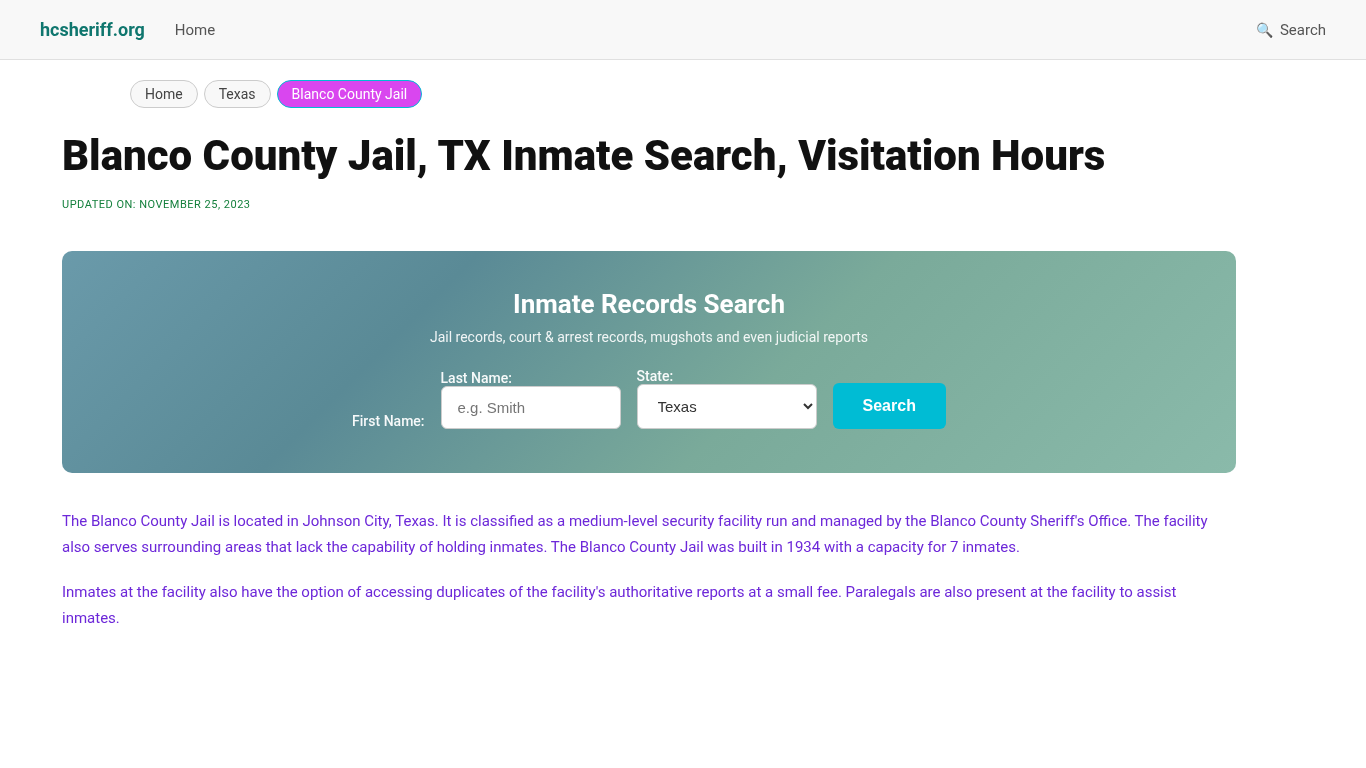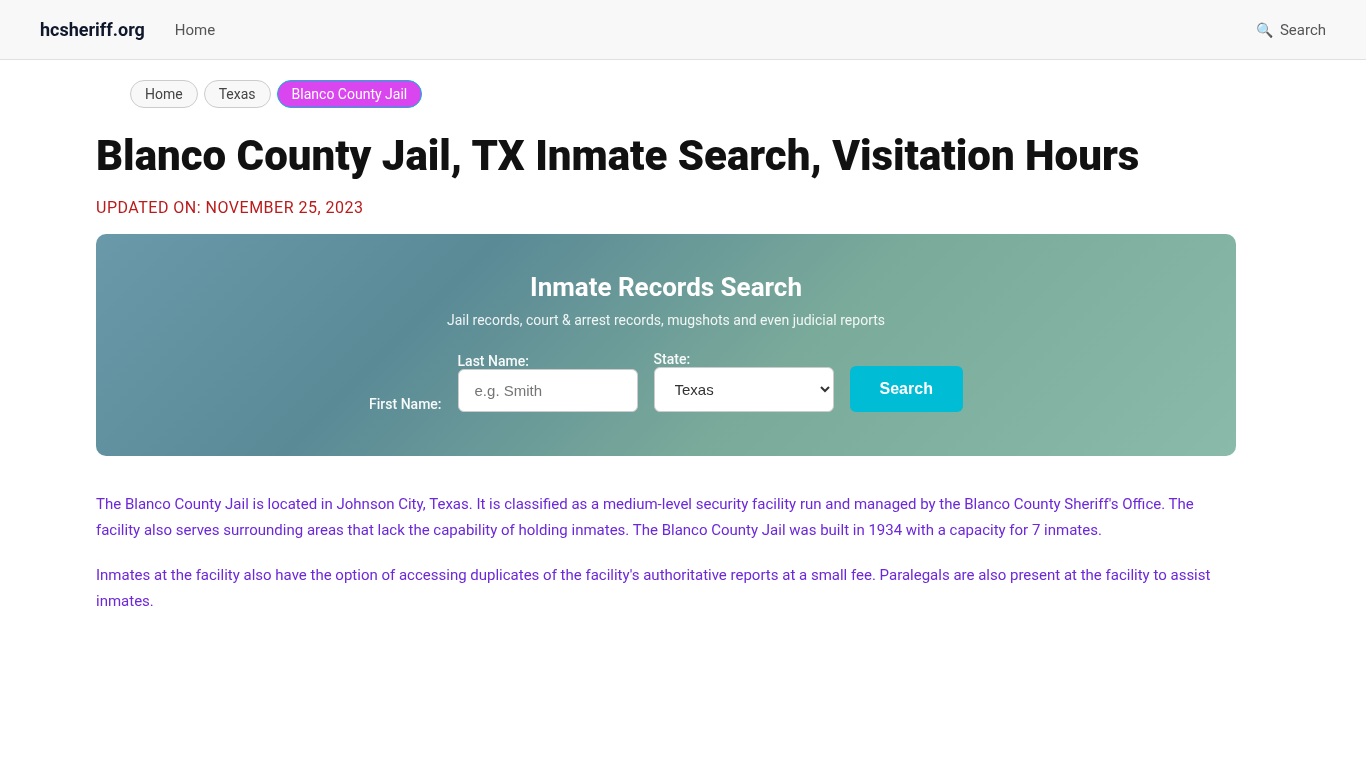"hcsheriff.org" .site-logo { color: #0f172a -> #0f766e }
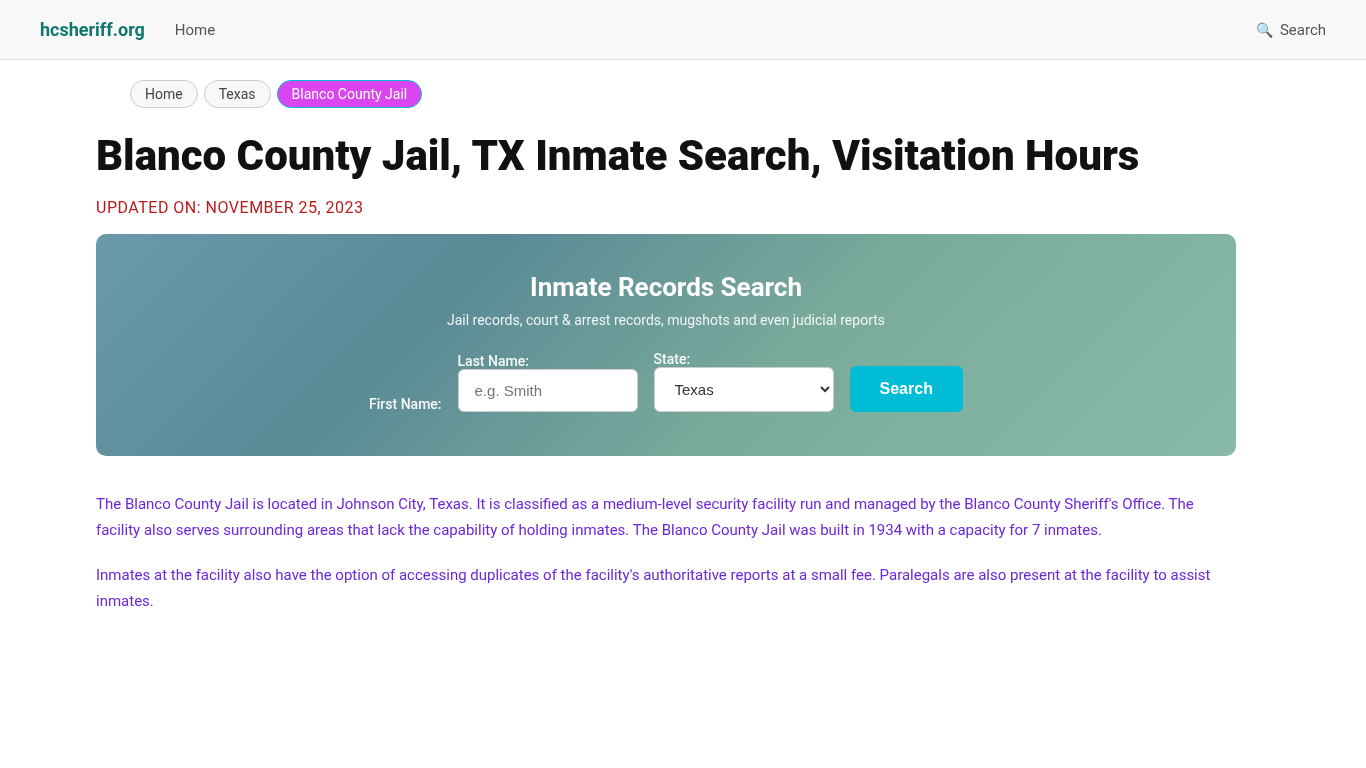"Blanco County Jail, TX Inmate" .main-content { padding: 10px 130px 40px 96px -> 10px 130px 40px 62px }
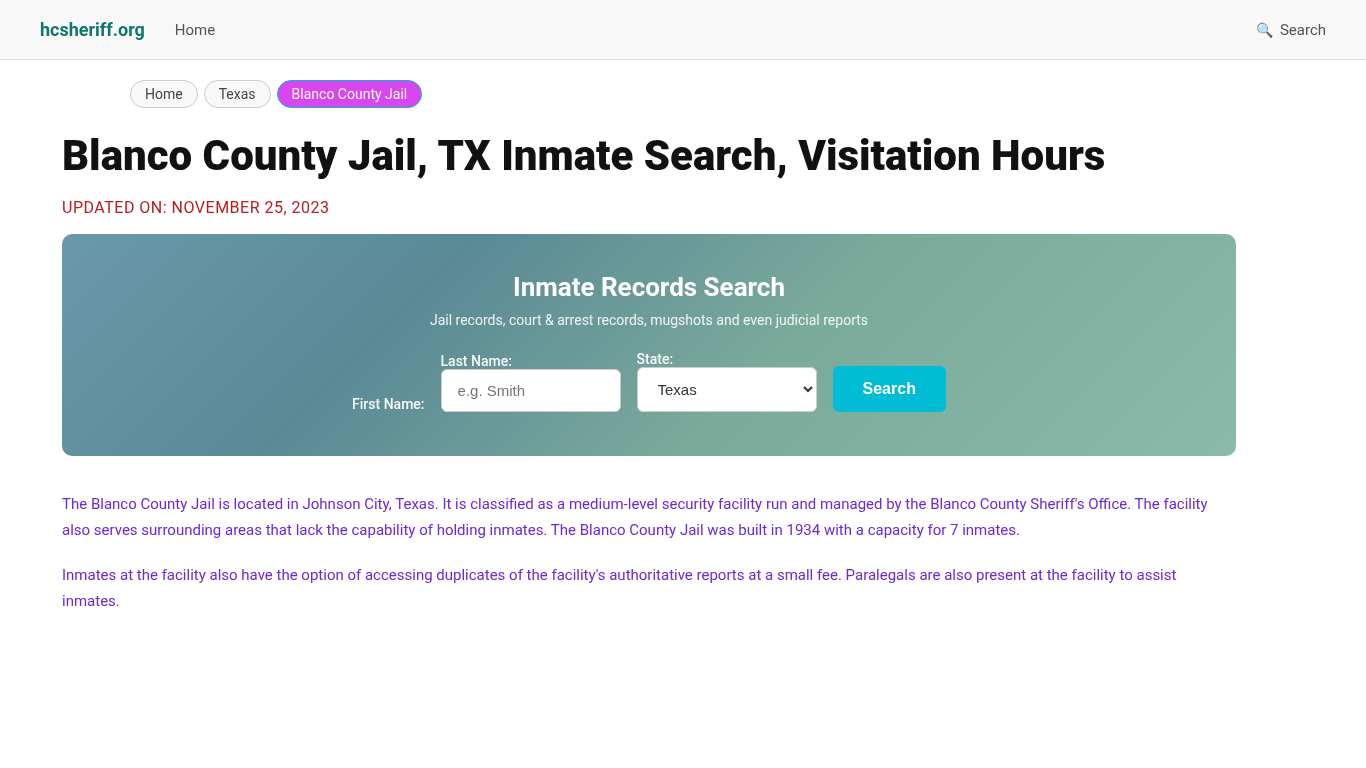"UPDATED ON: NOVEMBER 25, 2023" .updated-date { color: #b91c1c -> #15803d; font-size: 16px -> 11px; margin-bottom: 17px -> 40px }
